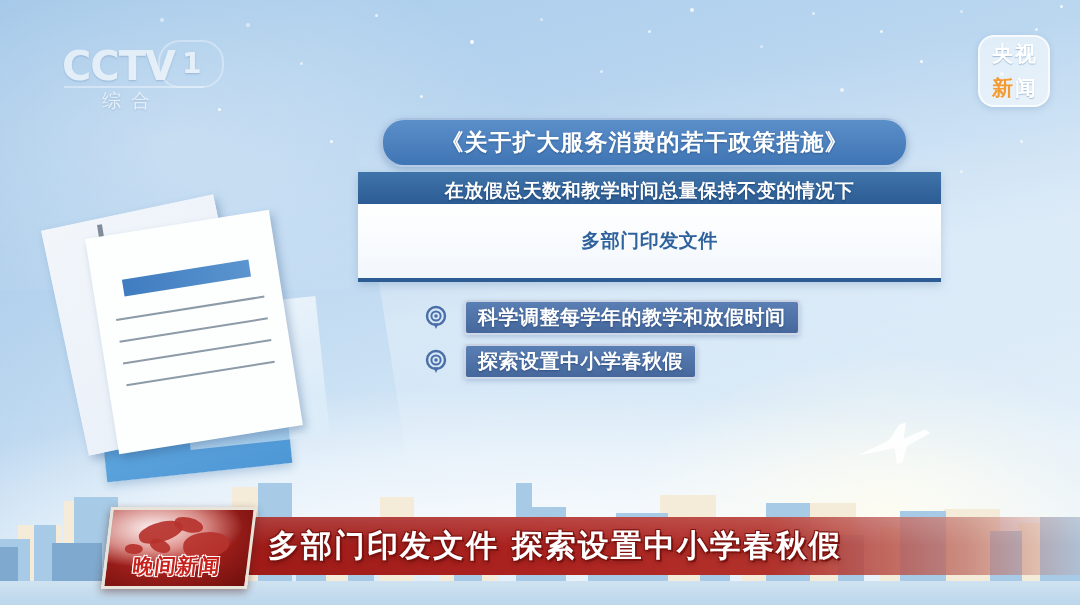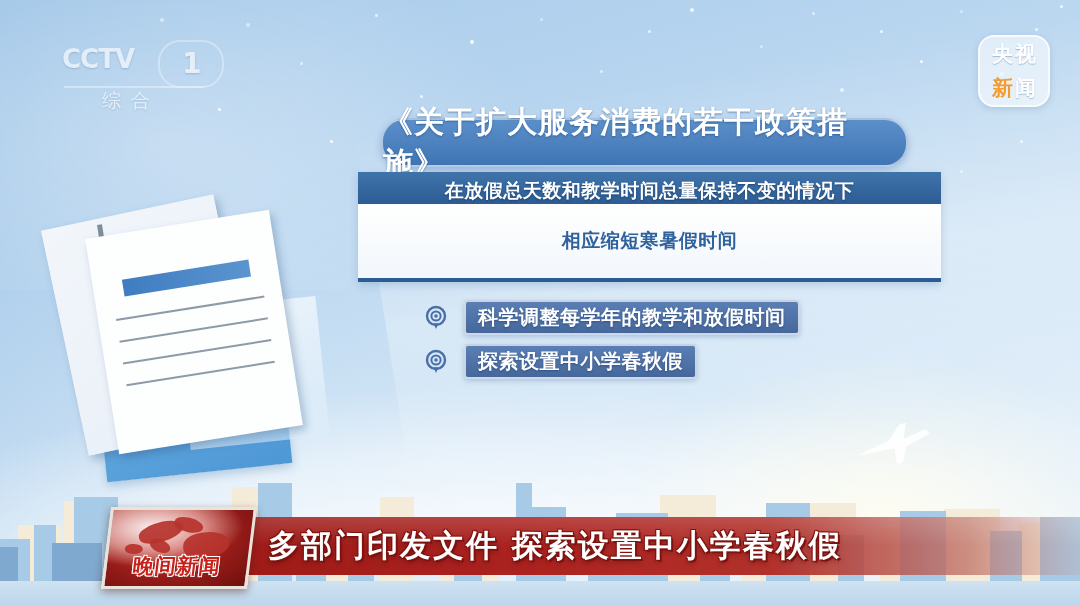"CCTV" #cctv-logo .cw { font-size: 26px -> 40px }
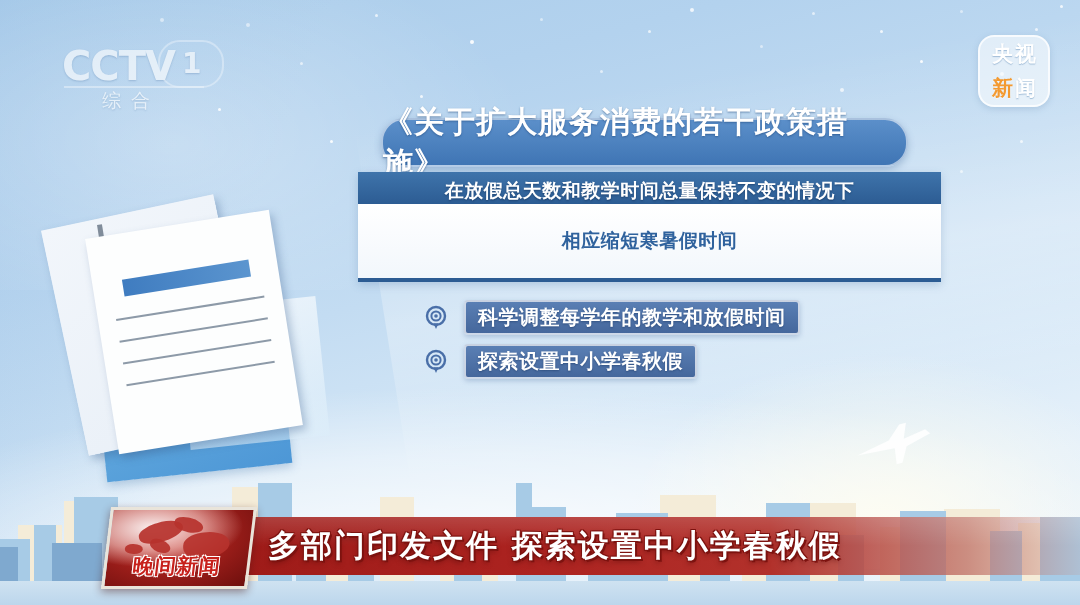"《关于扩大服务消费的若干政策措施》" #title-pill .t { font-size: 30px -> 23px }
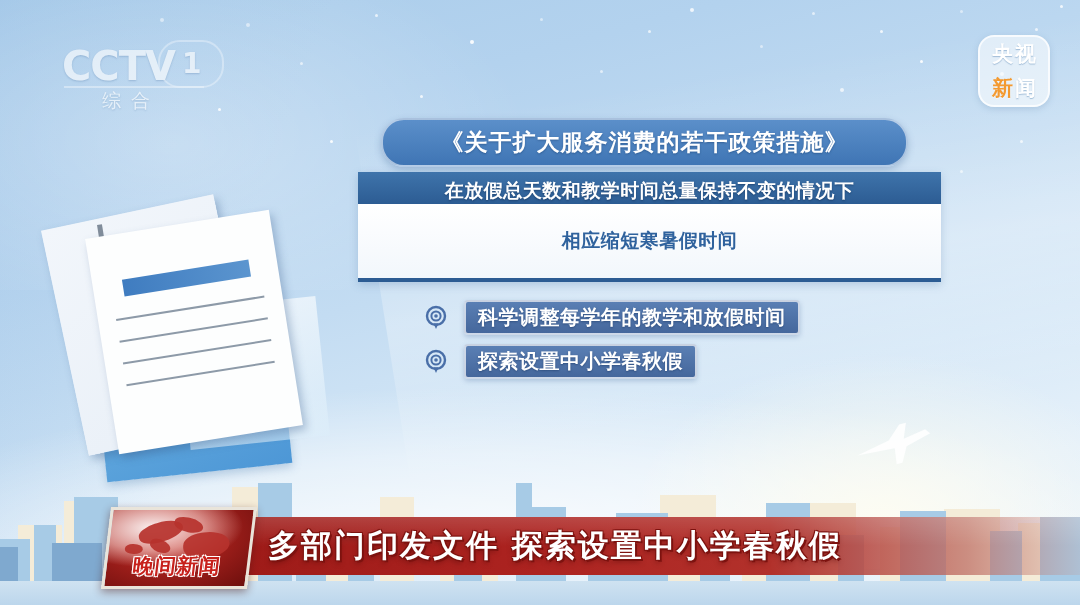"相应缩短寒暑假时间" span.r { text: 相应缩短寒暑假时间 -> 多部门印发文件 }
